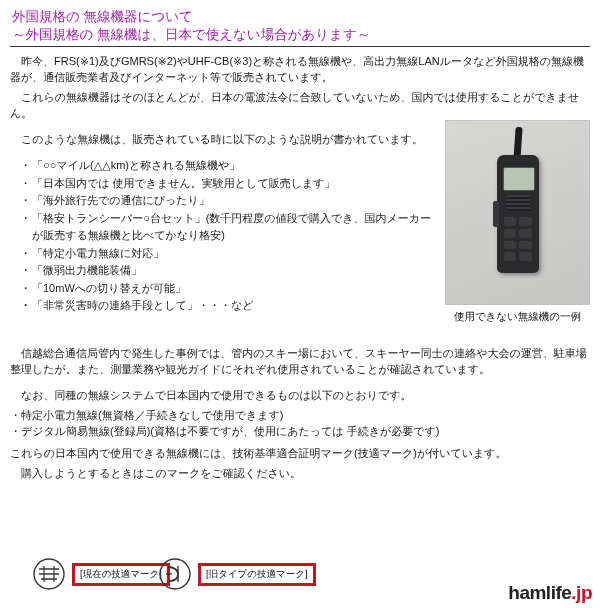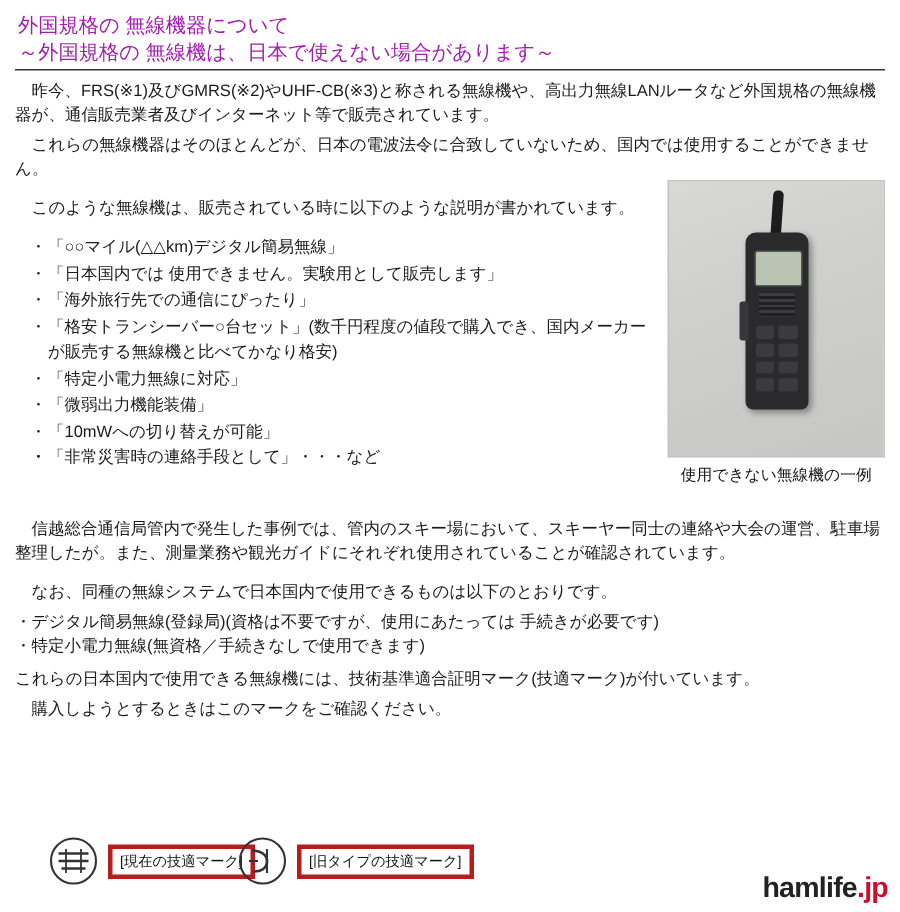"「○○マイル(△△km)デジタル簡易無線」" span { text: デジタル簡易無線 -> と称される無線機や }
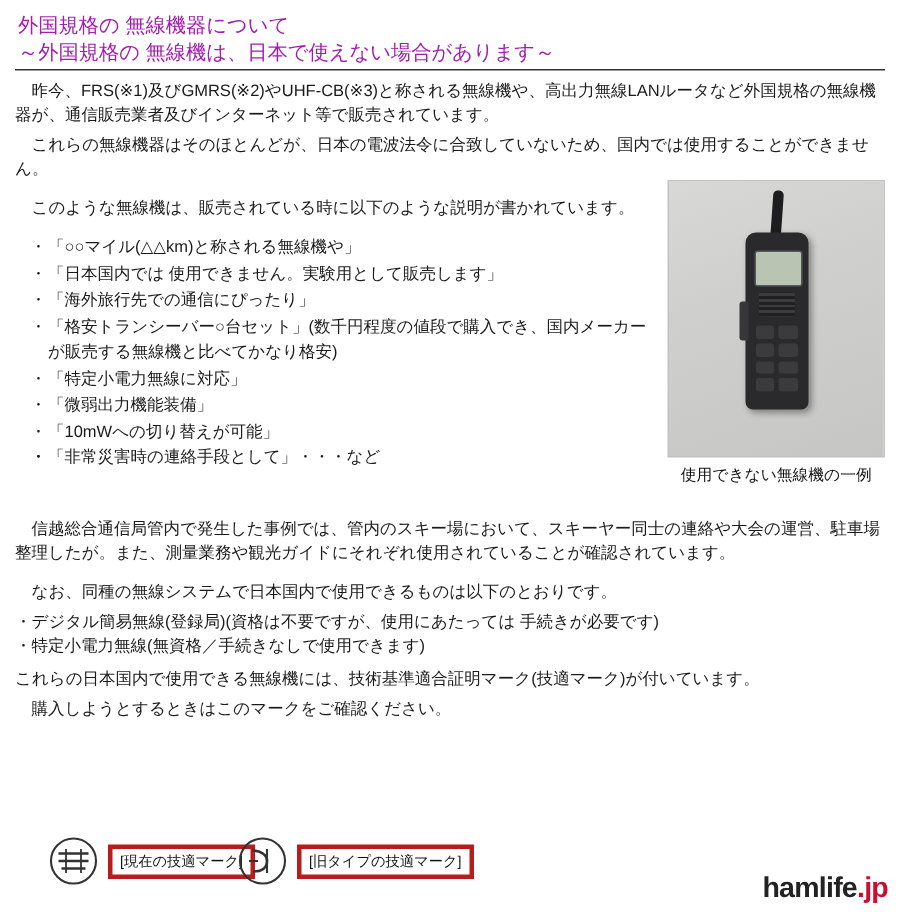"・デジタル簡易無線(登録局)(資格は不要ですが、使用にあたっては" li { order: before "・特定小電力無線(無資格／手続きなしで使用できます)" -> after "・特定小電力無線(無資格／手続きなしで使用できます)" }
